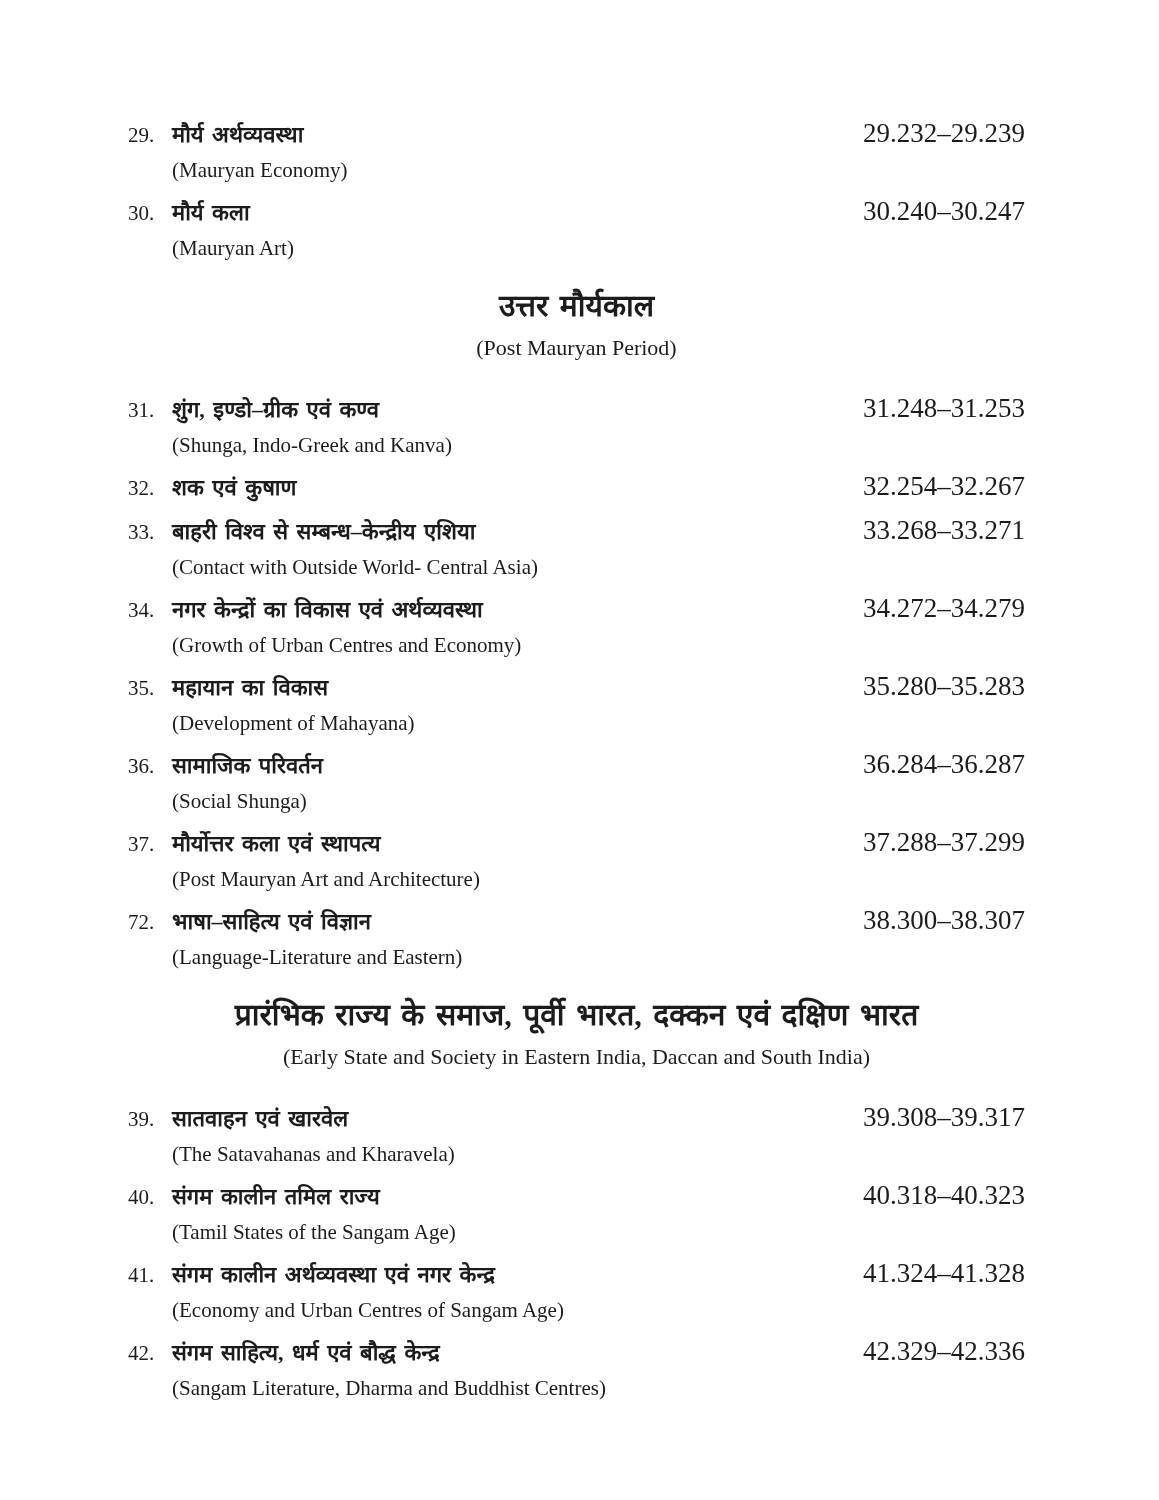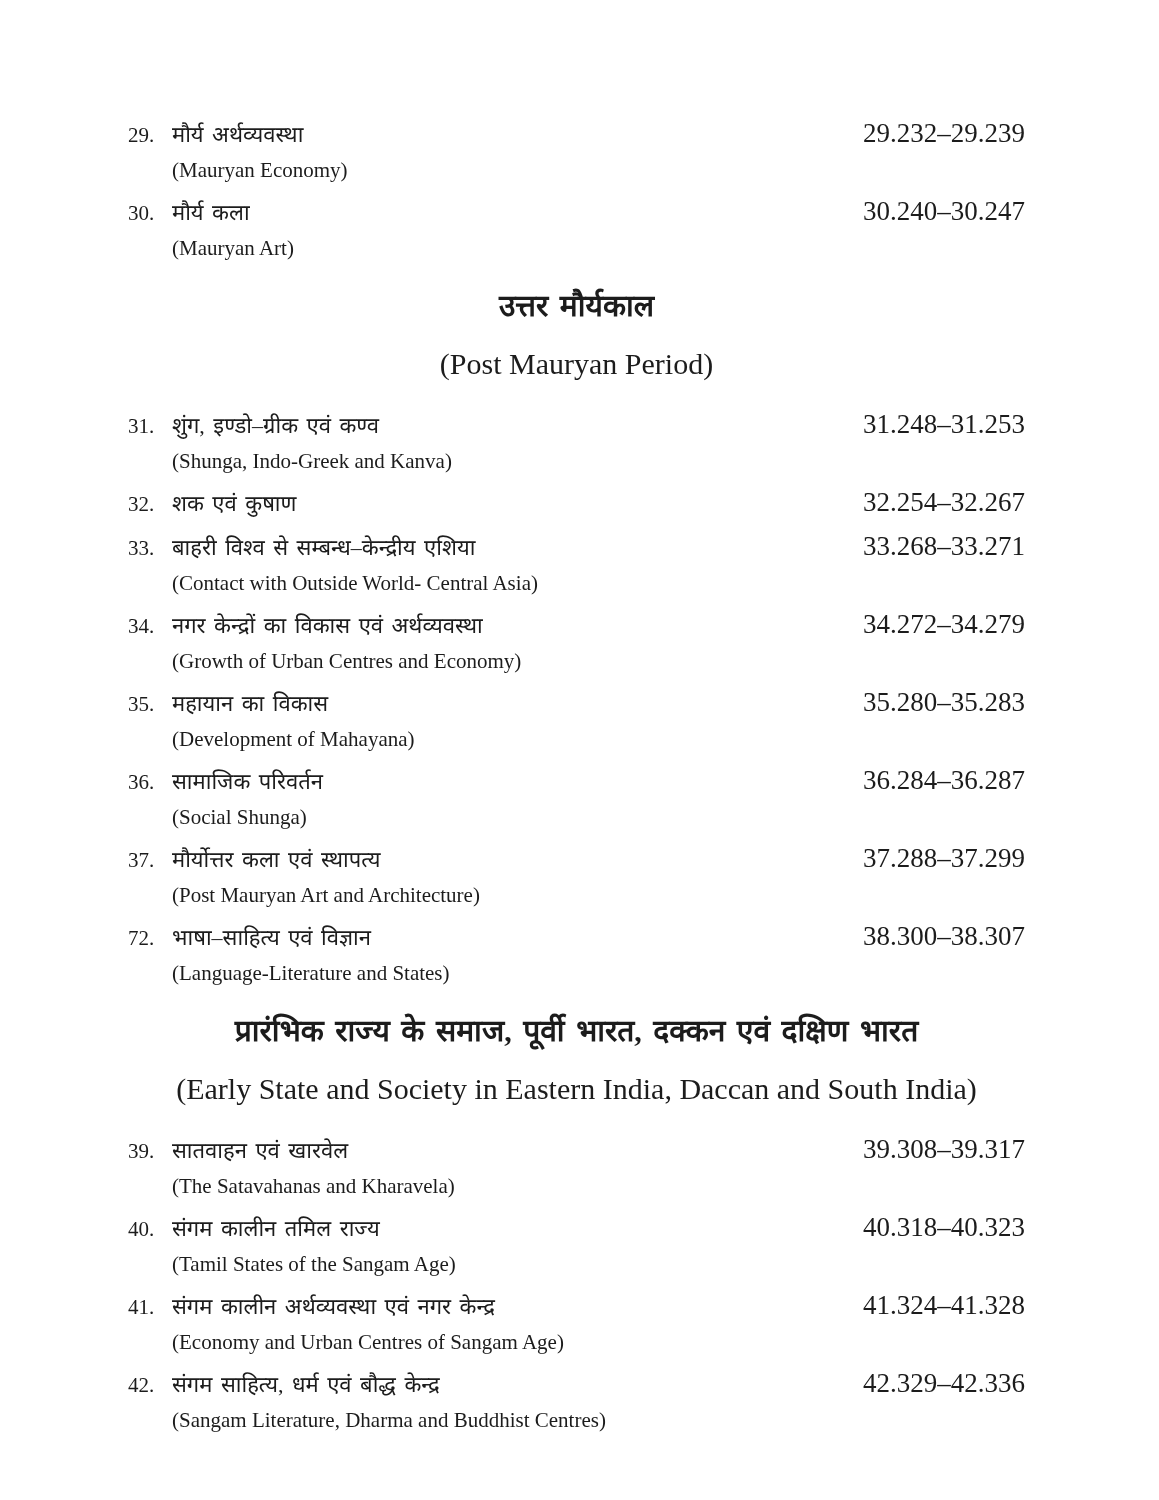"मौर्य अर्थव्यवस्था" .item-title-hi { font-weight: 400 -> 700 }
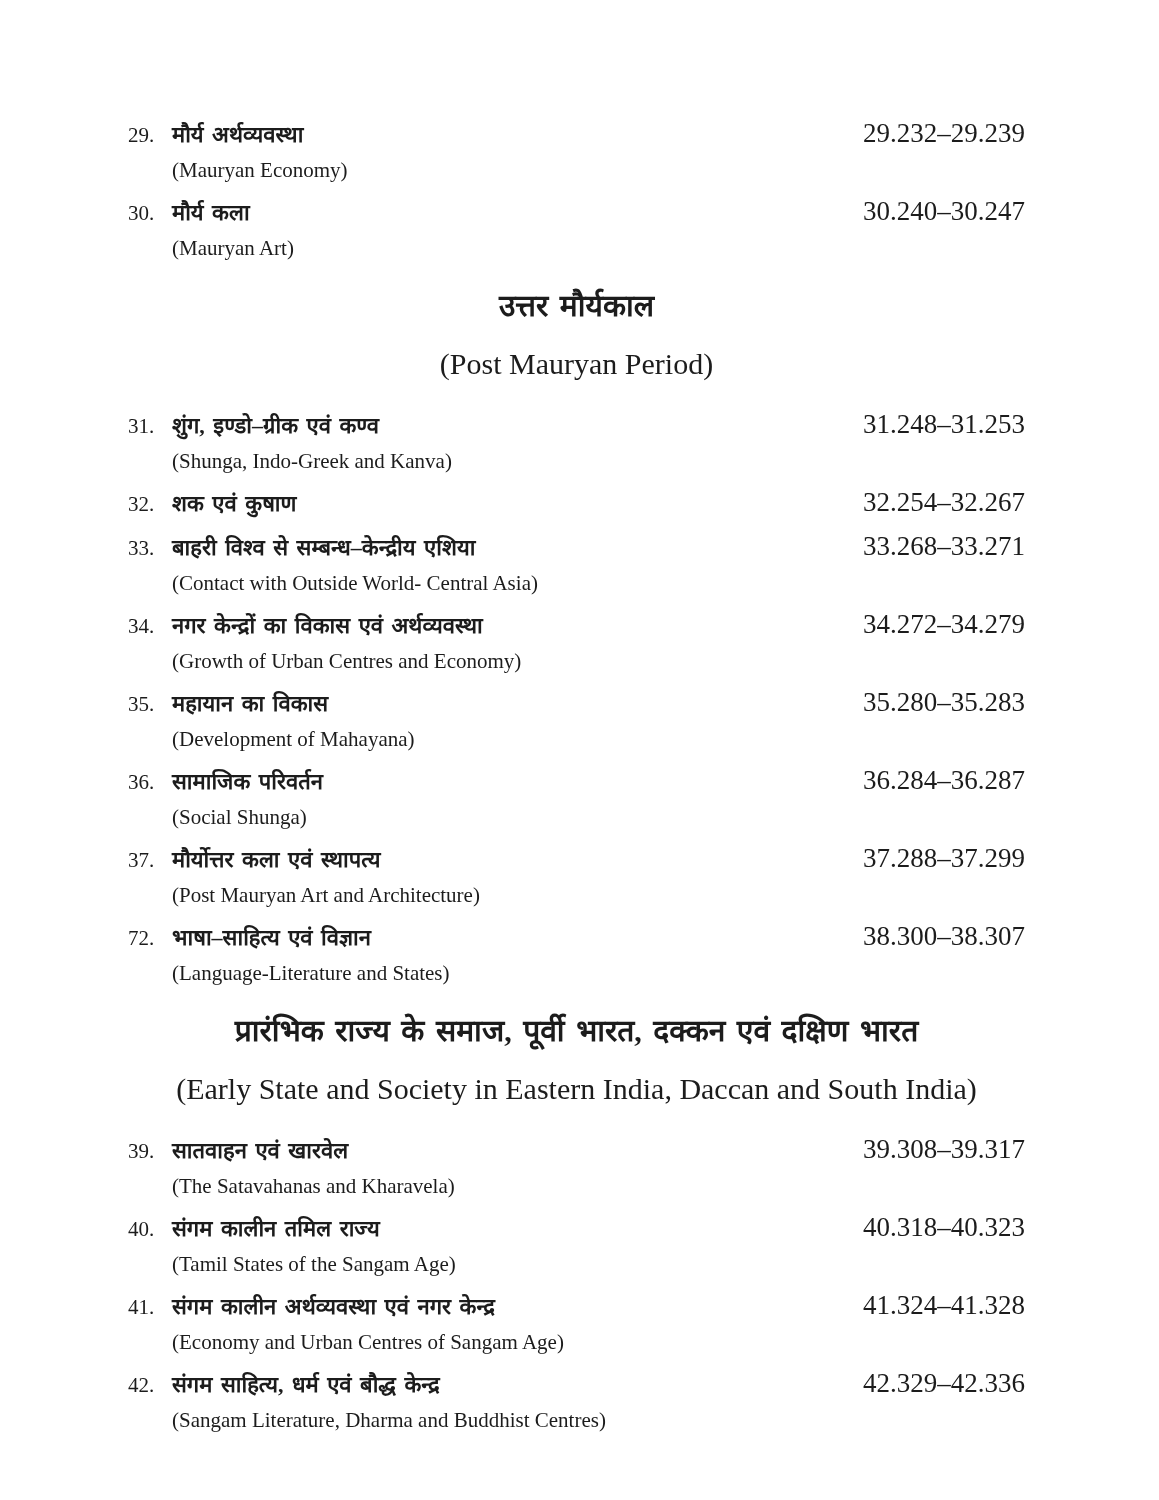"(Post Mauryan Period)" .heading-en { font-size: 30px -> 22px; margin-top: 21px -> 5px }
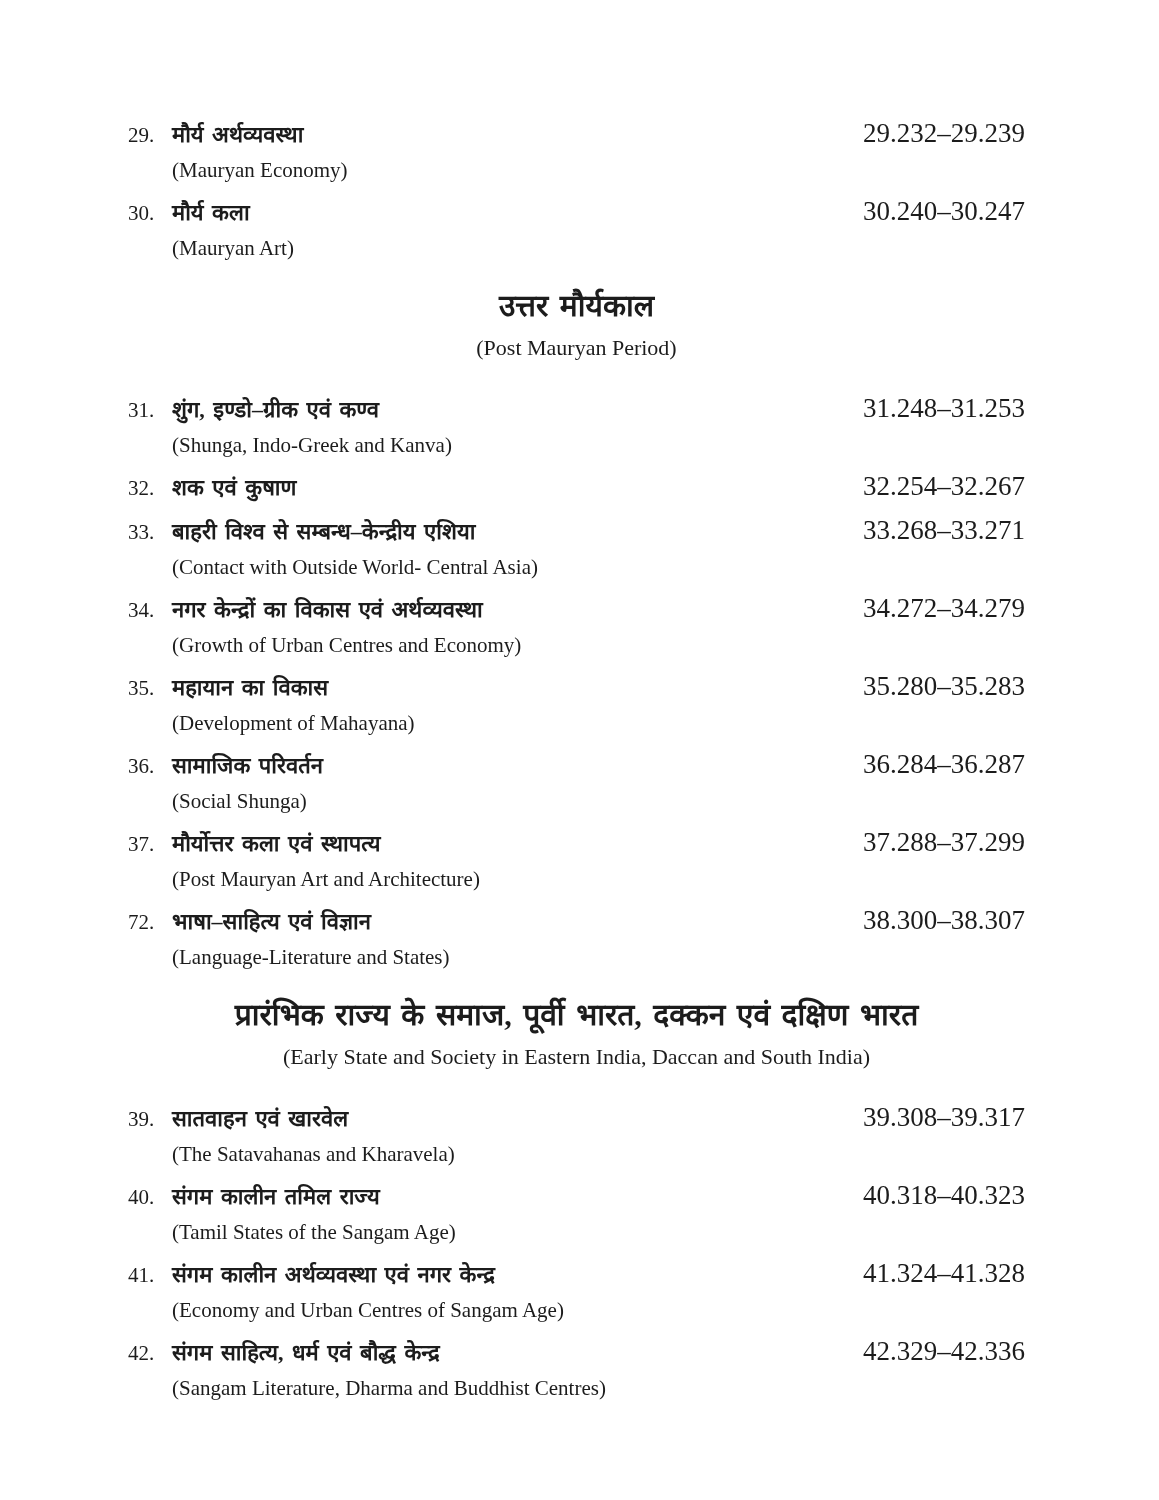"(Language-Literature and States)" div.item-title-en { text: States -> Eastern }
